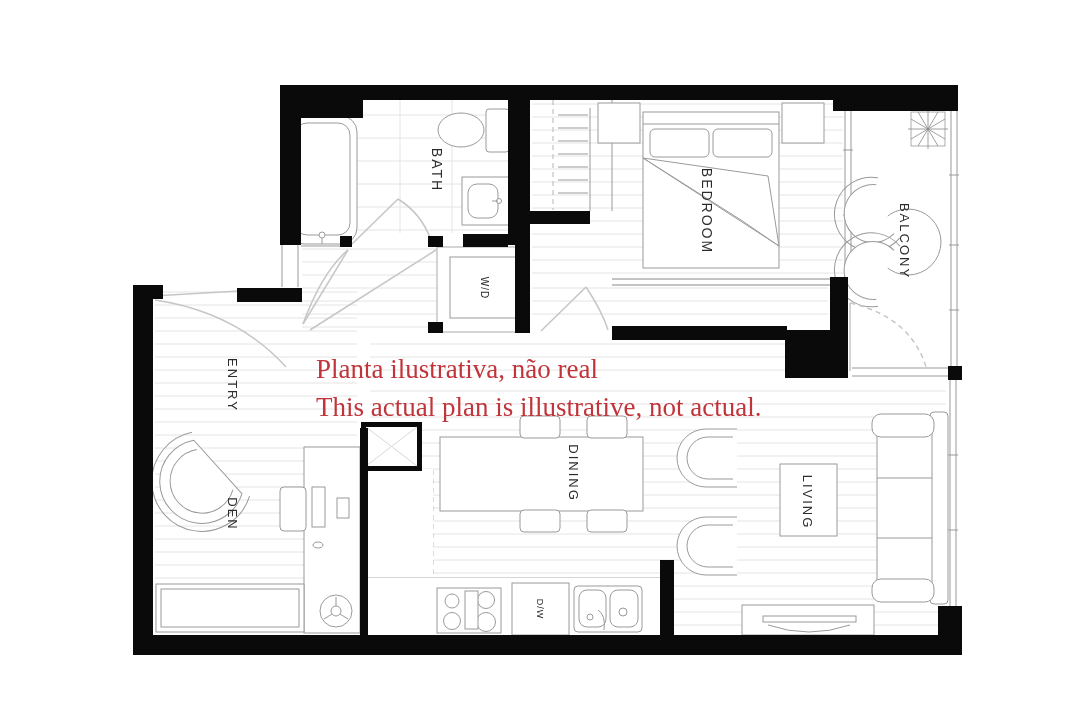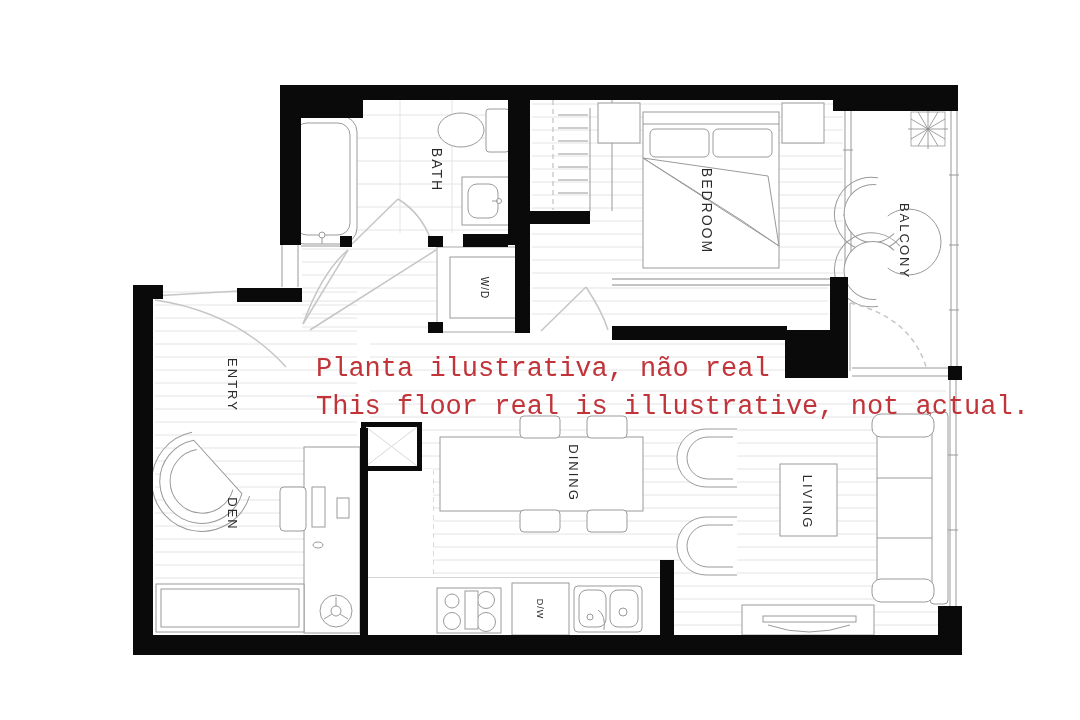"Planta ilustrativa, não real" #disclaimer { font-family: Liberation Mono, monospace -> Liberation Serif, serif }
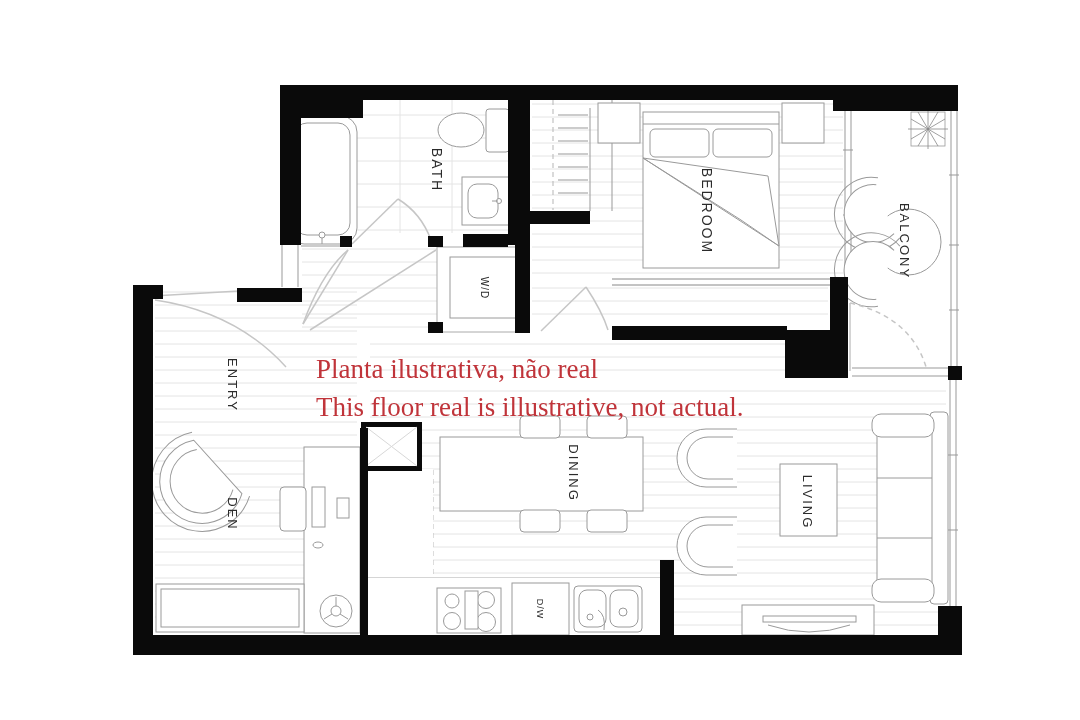"This floor real is illustrative," div { text: floor real -> actual plan }
